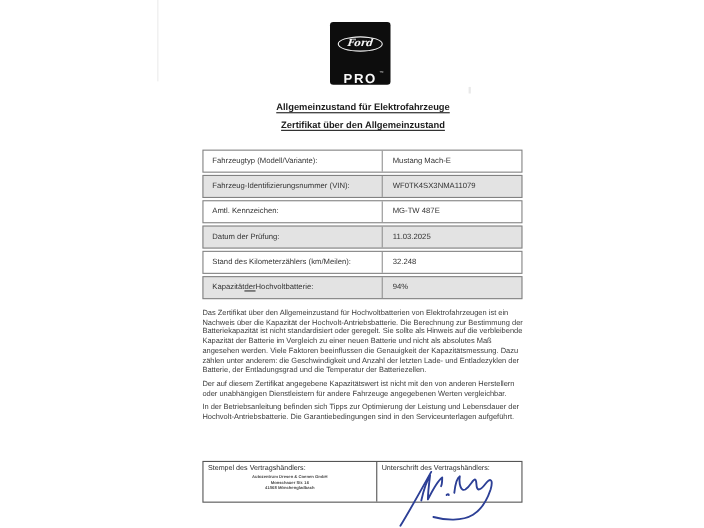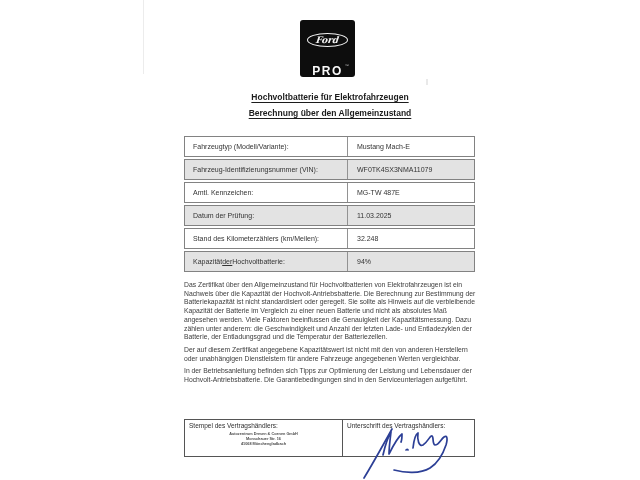"Hochvoltbatterie für Elektrofahrzeugen" div.doc-heading { text: Hochvoltbatterie für Elektrofahrzeugen -> Allgemeinzustand für Elektrofahrzeuge }
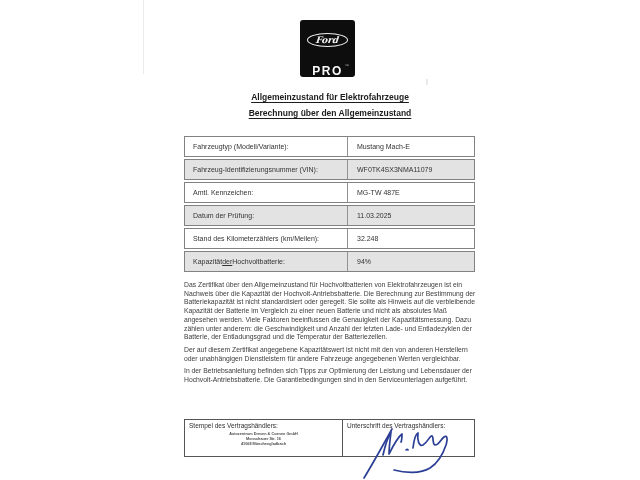"Berechnung über den Allgemeinzustand" div.doc-heading { text: Berechnung -> Zertifikat }
